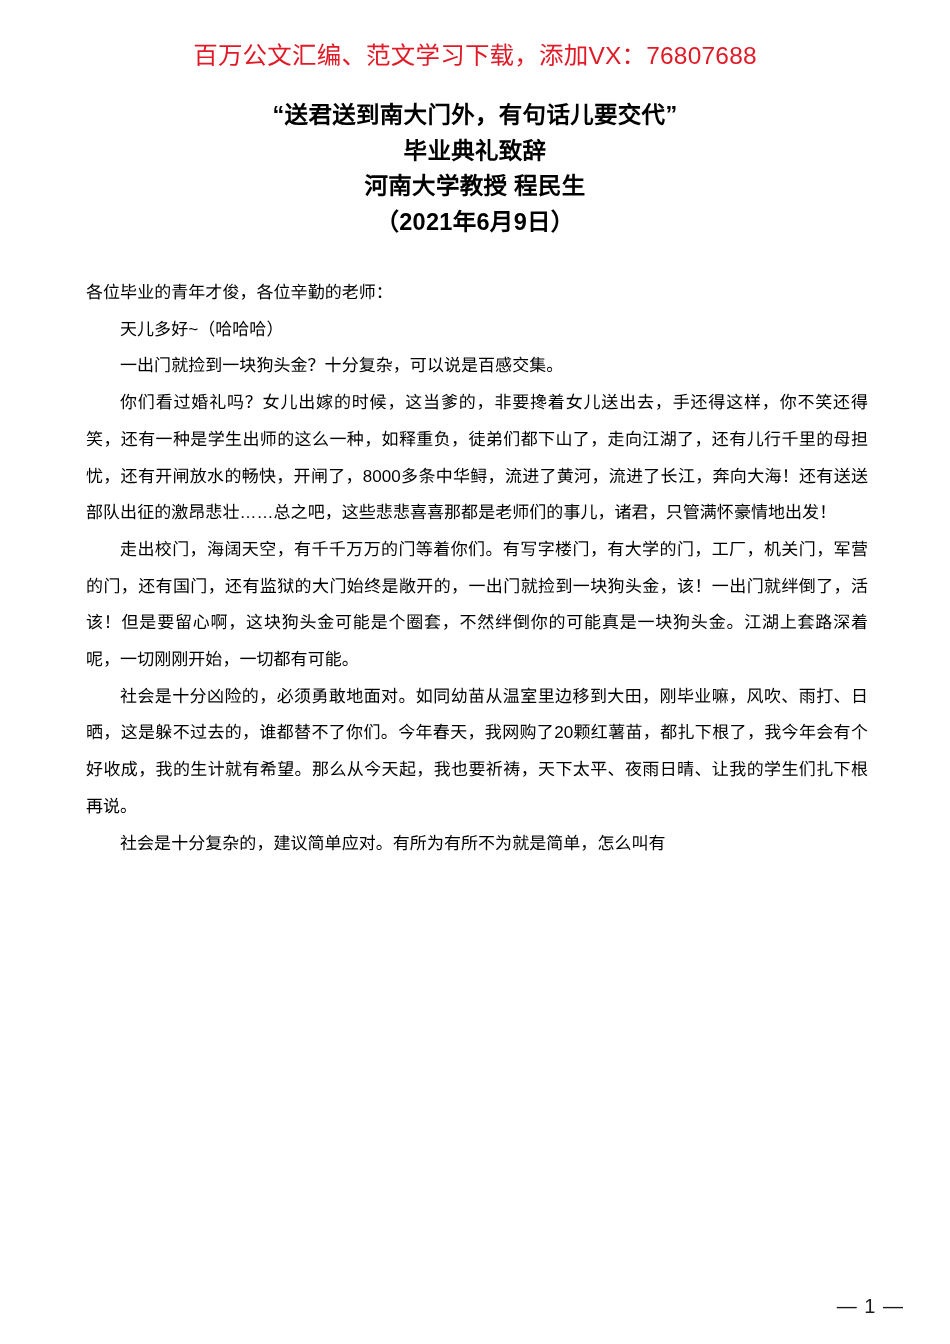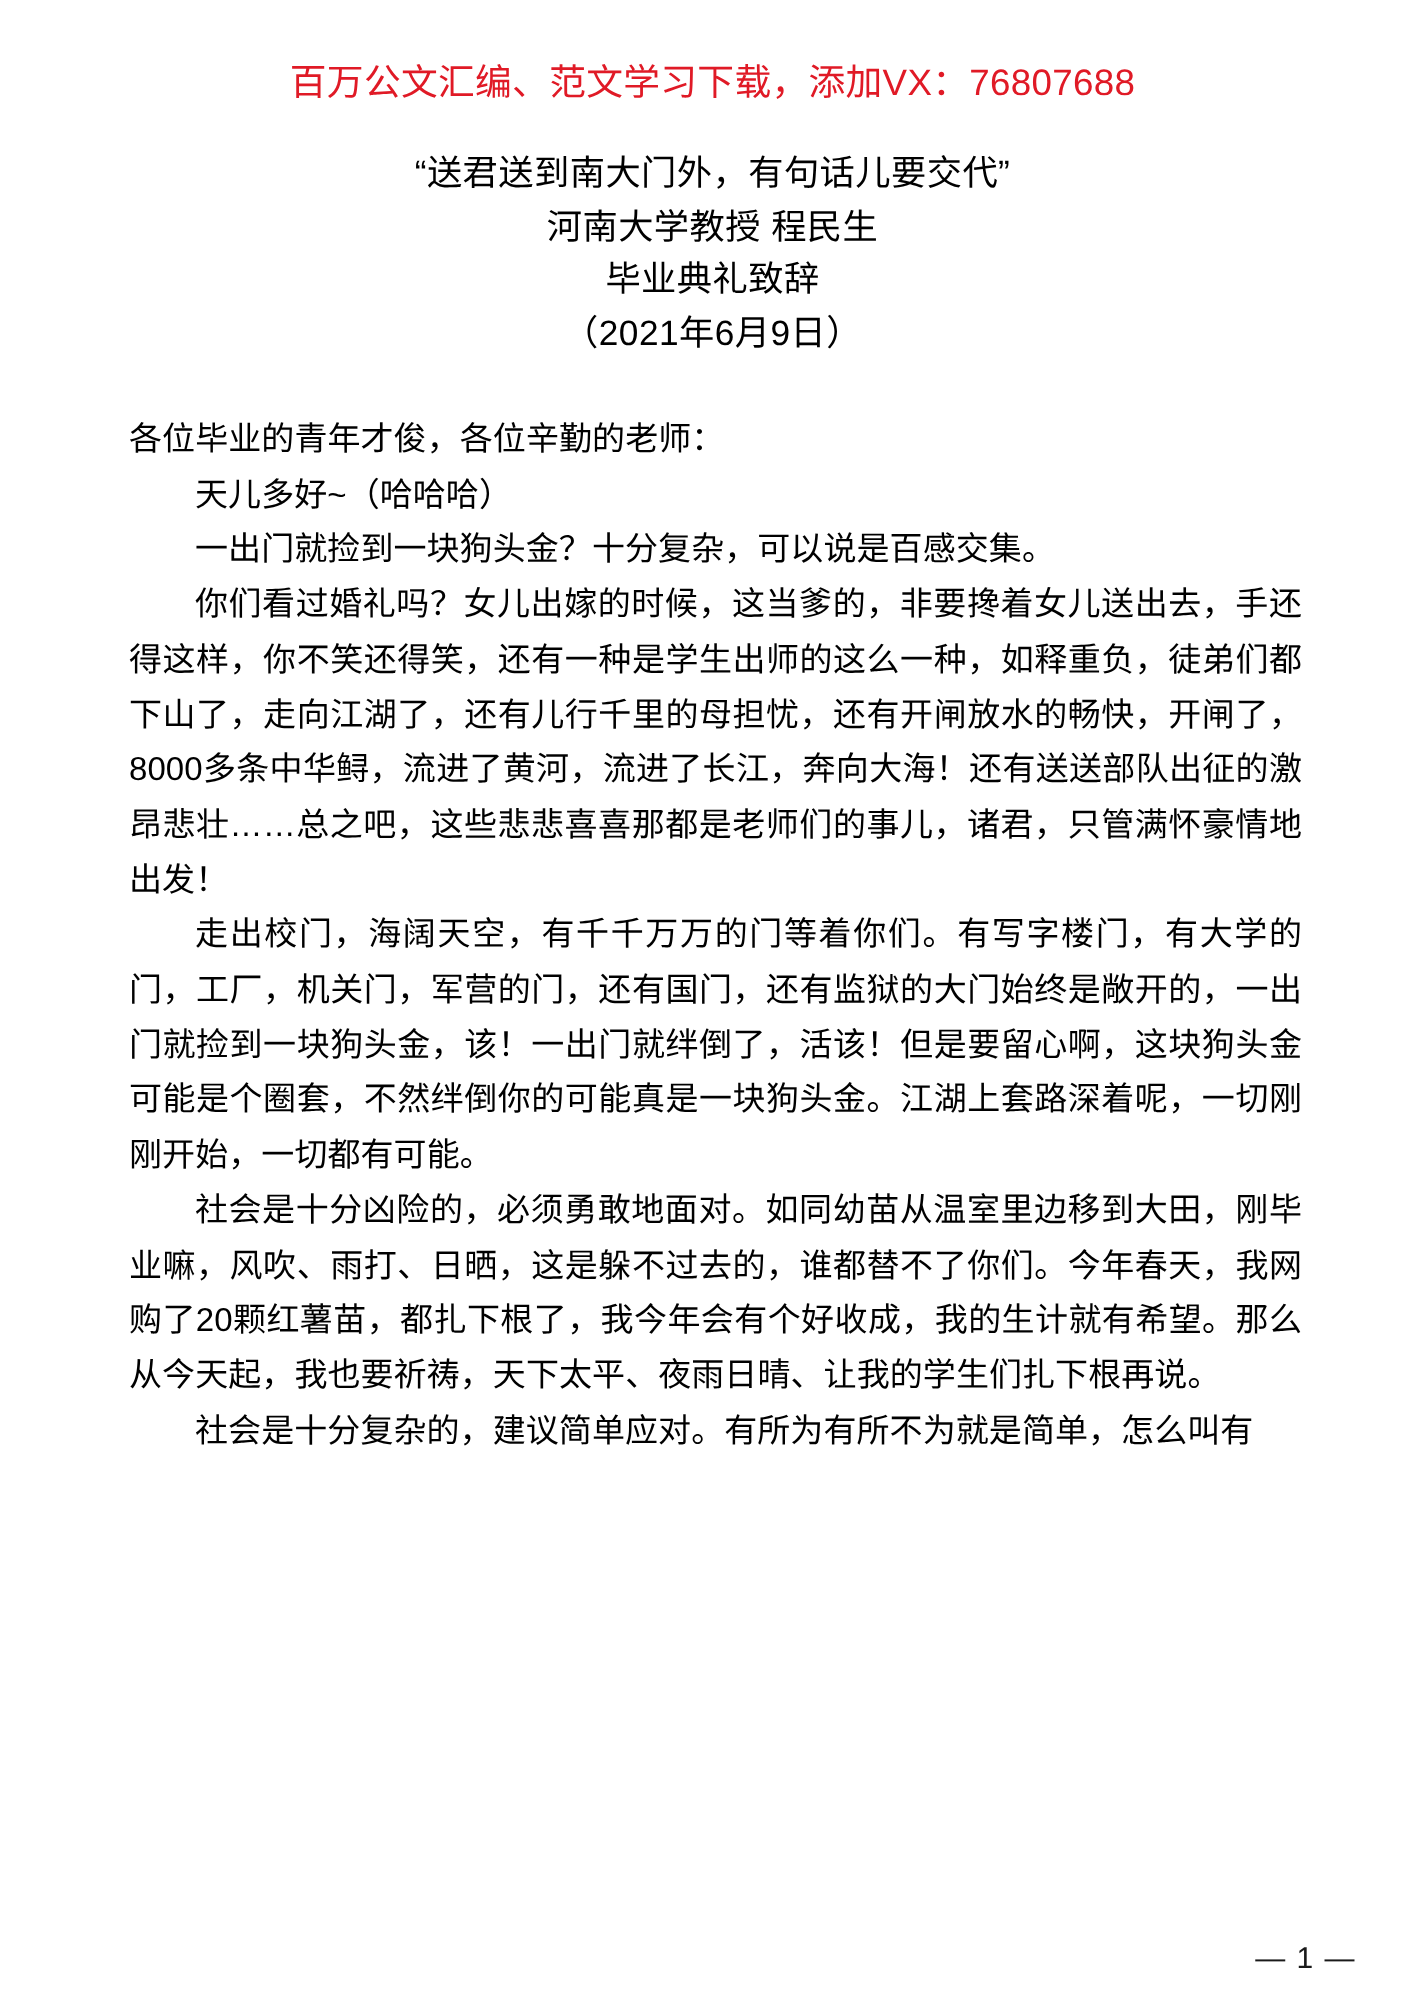"“送君送到南大门外，有句话儿要交代”" .title-line { font-weight: 400 -> 700 }
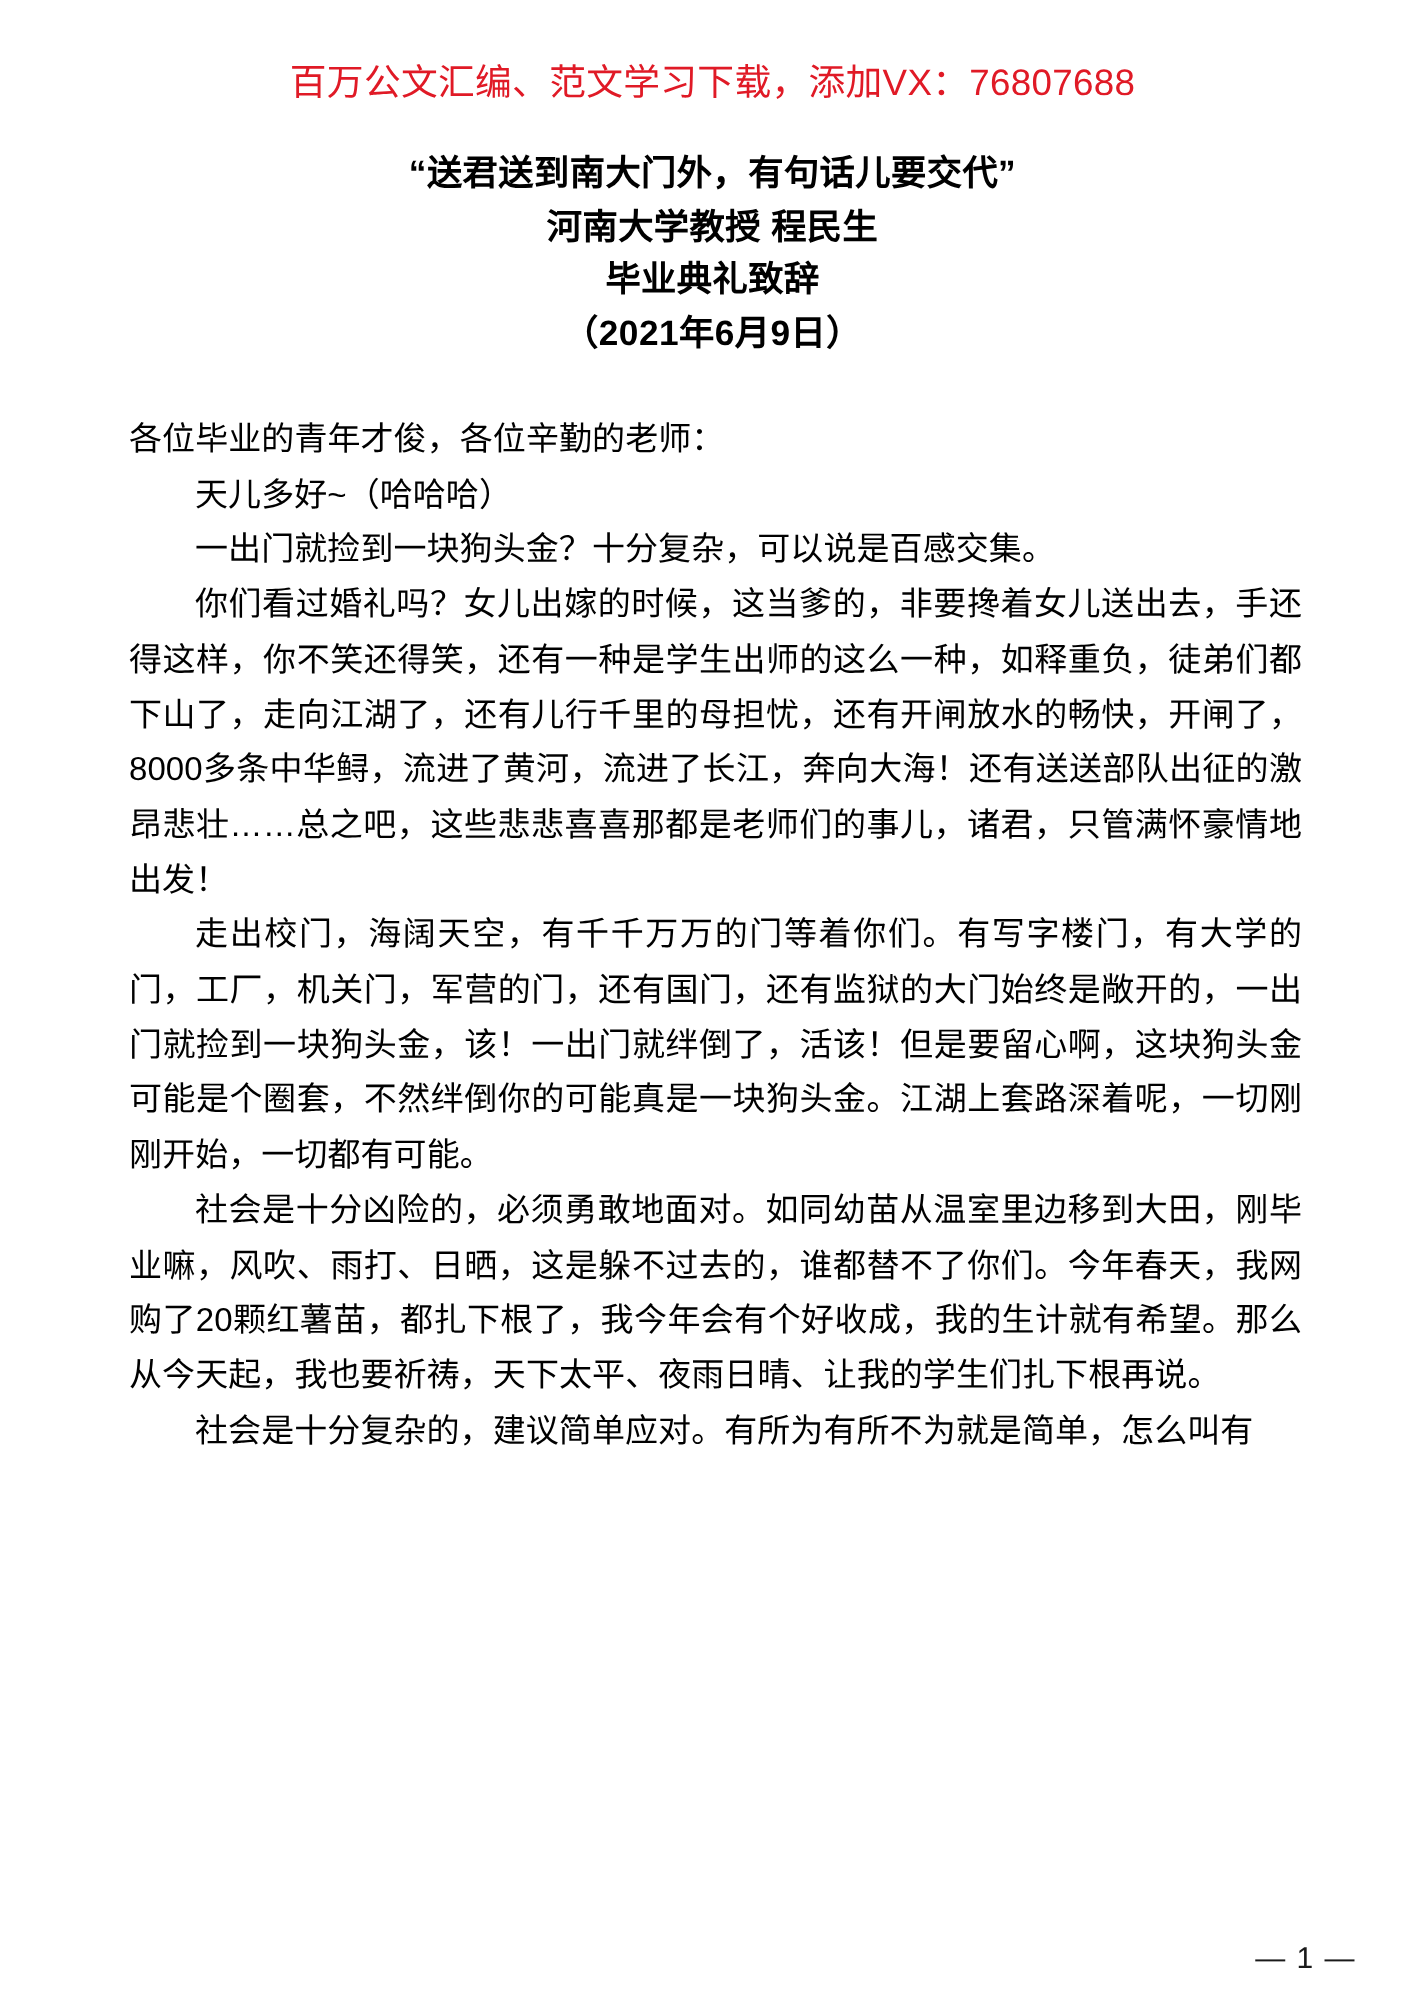"河南大学教授 程民生" div.title-line { order: before "毕业典礼致辞" -> after "毕业典礼致辞" }
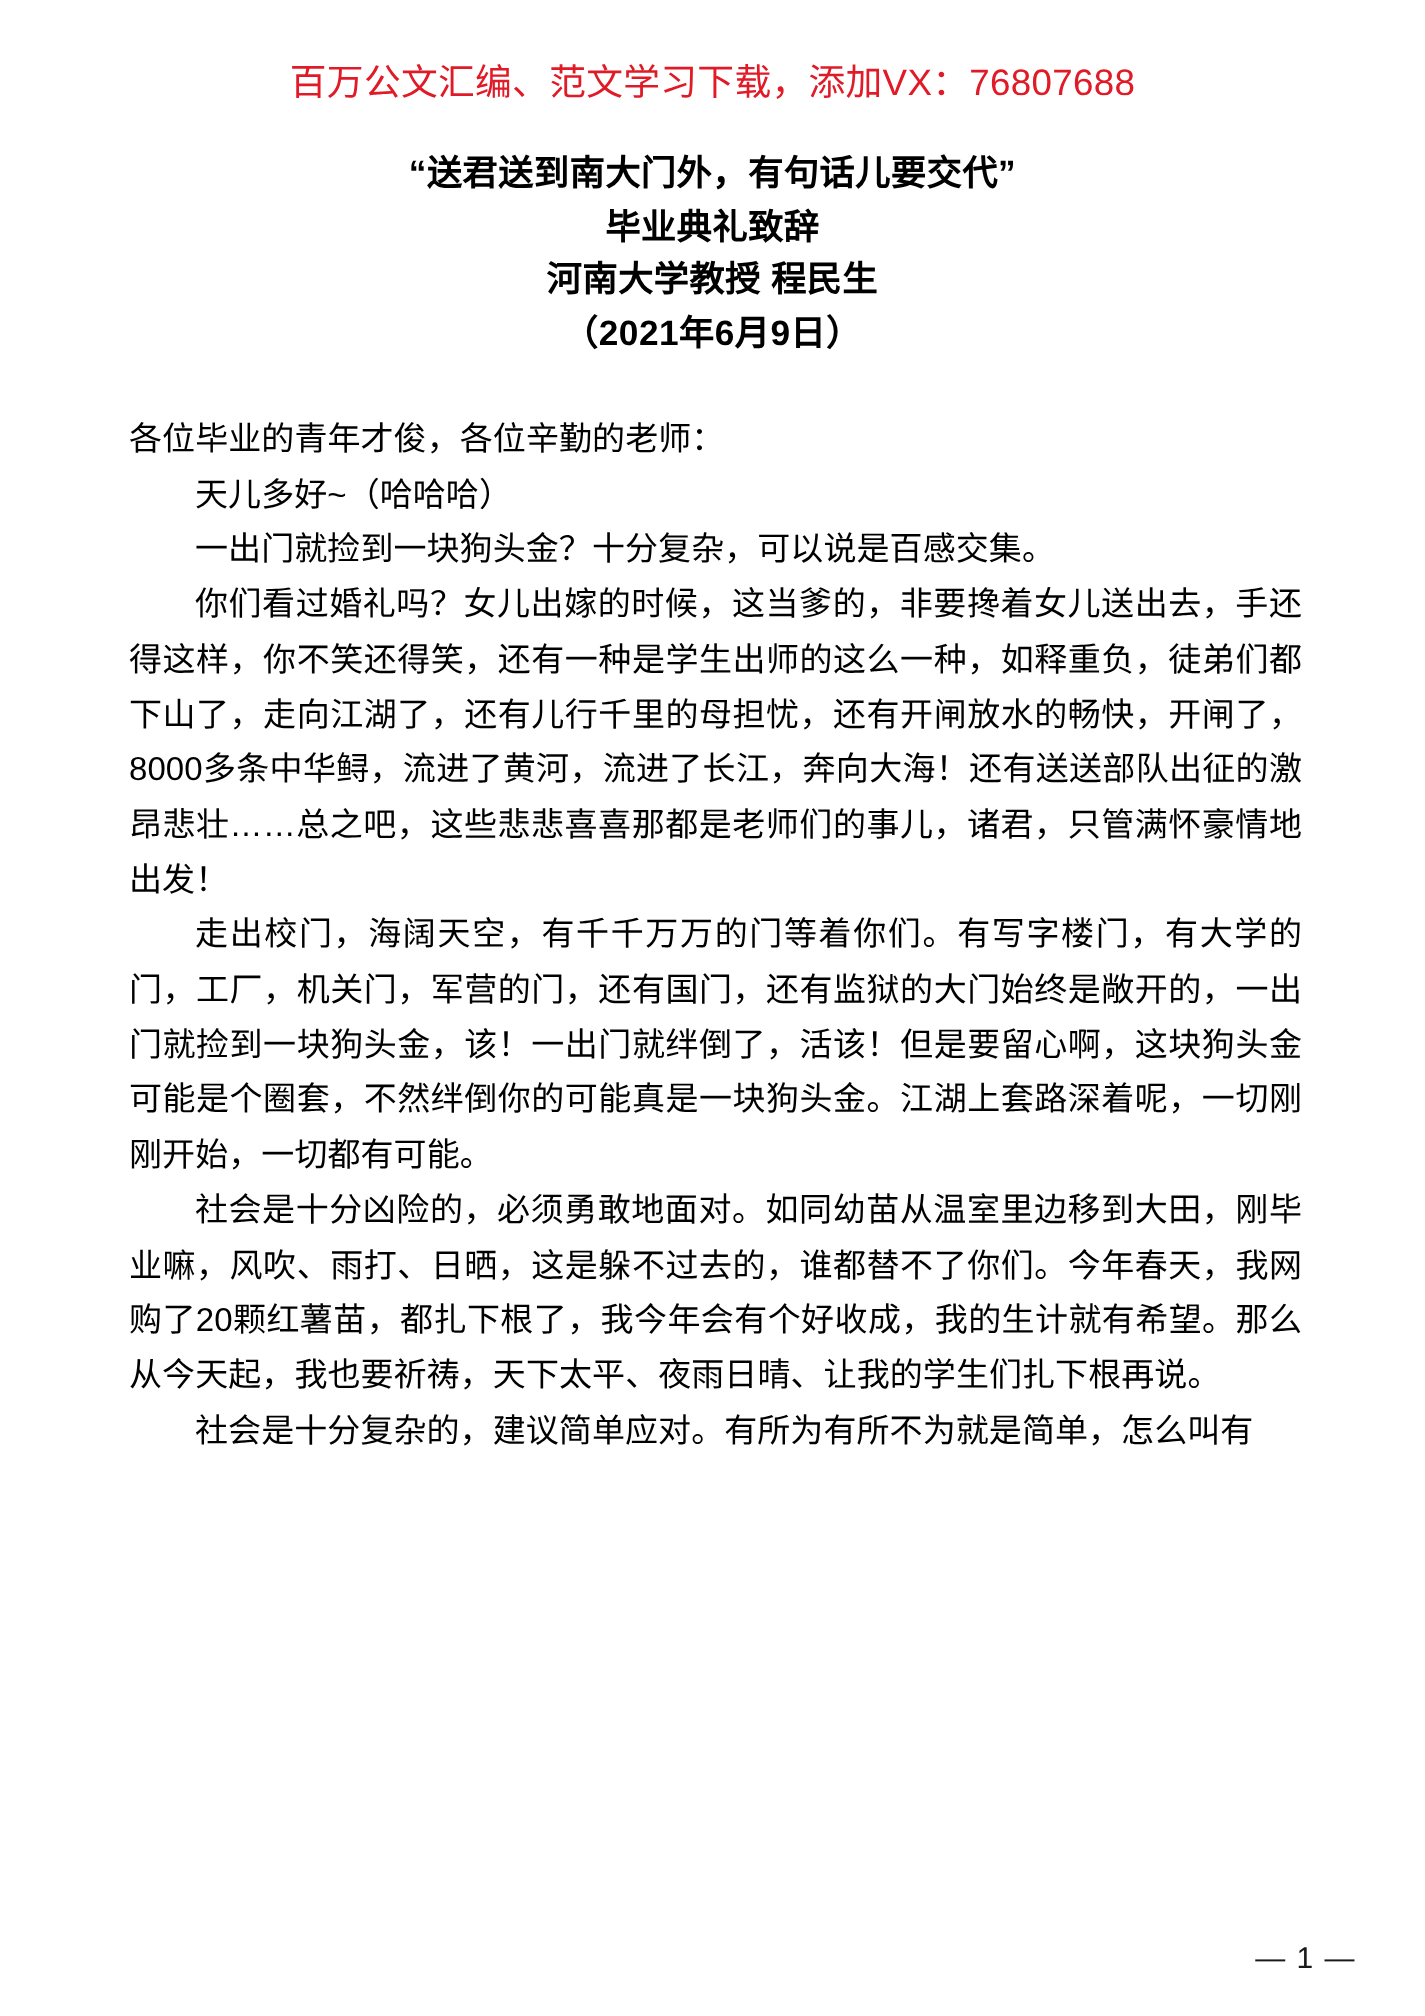"各位毕业的青年才俊，各位辛勤的老师：" .body-text { font-size: 22px -> 17px }
